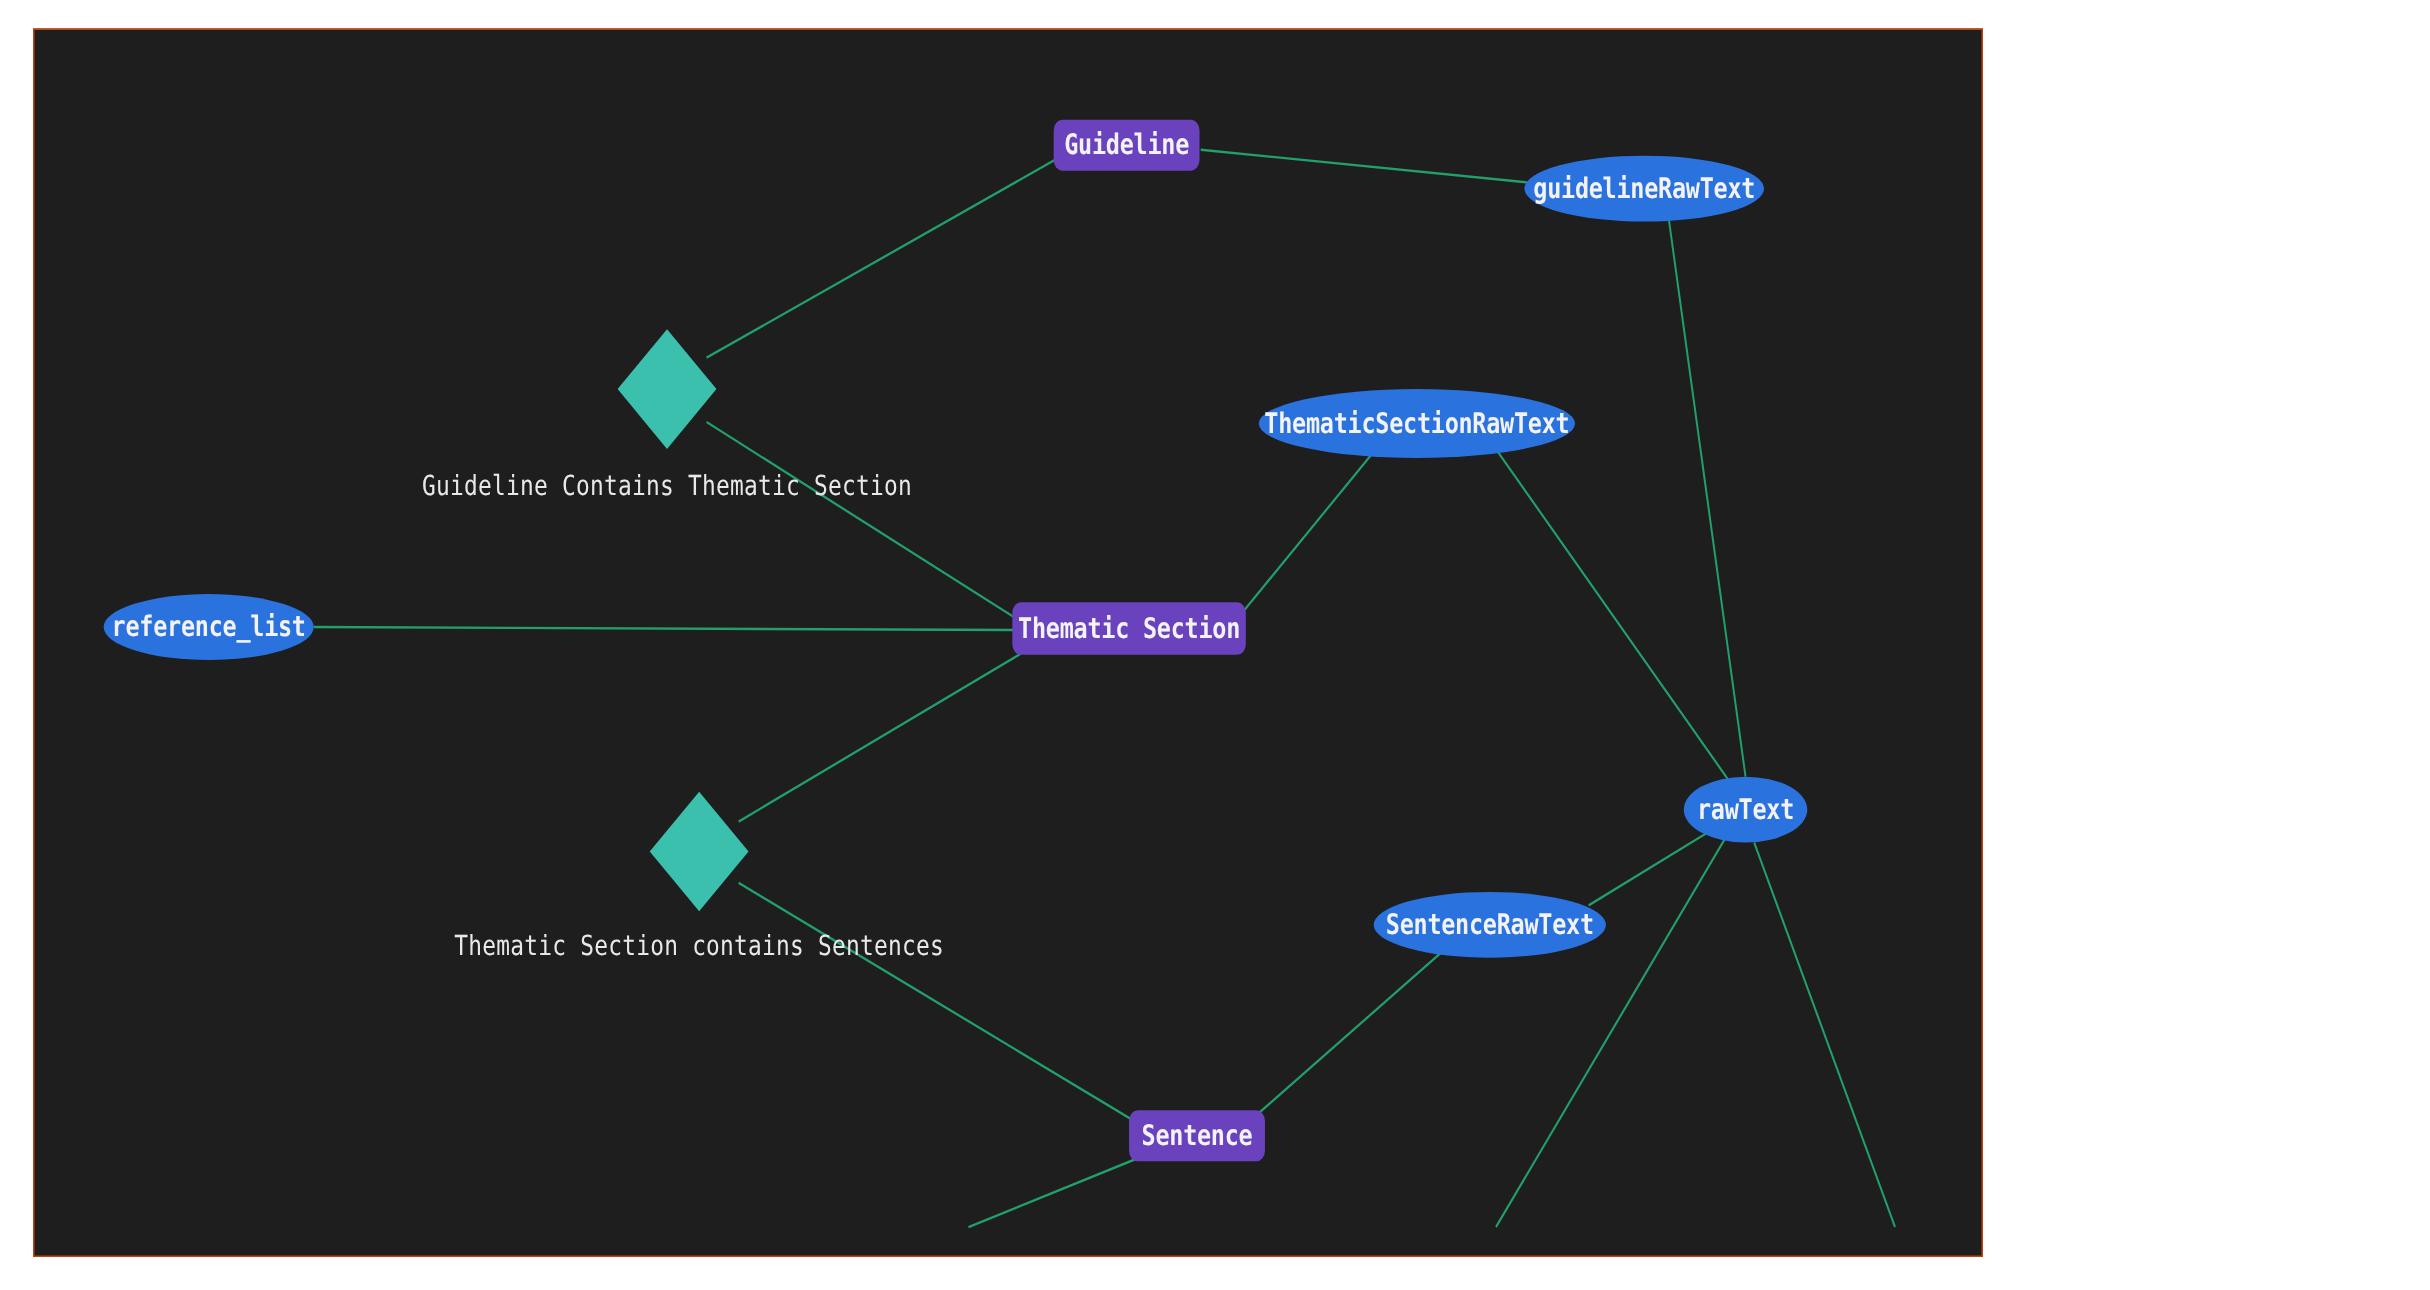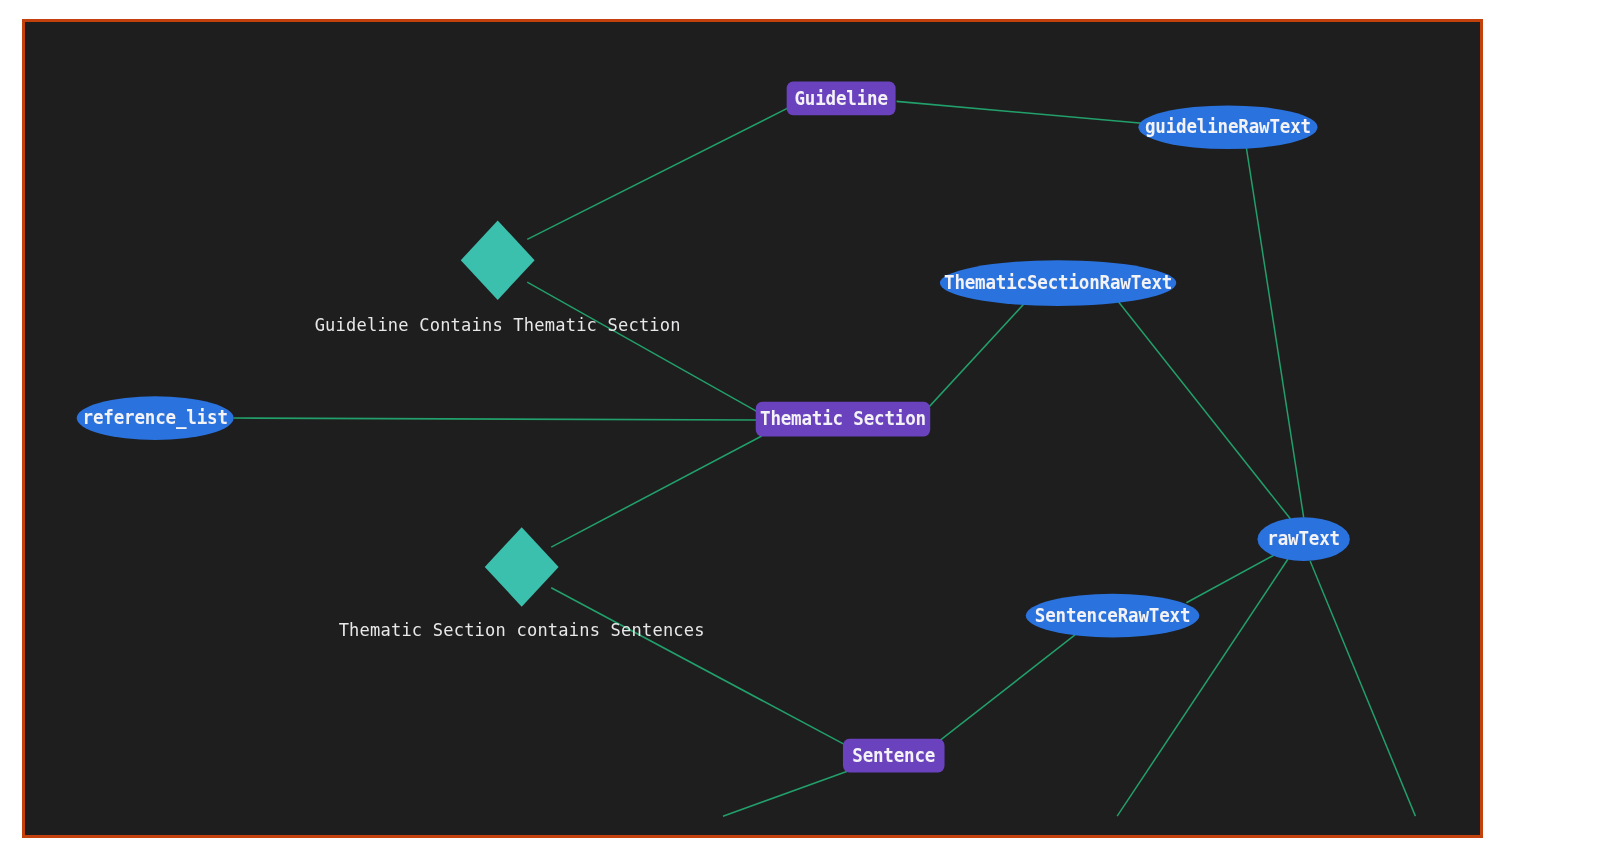"Guideline" #graph-canvas { border: 3px solid #c2410c -> 1px solid #c2410c; width: 1461px -> 1300px }
